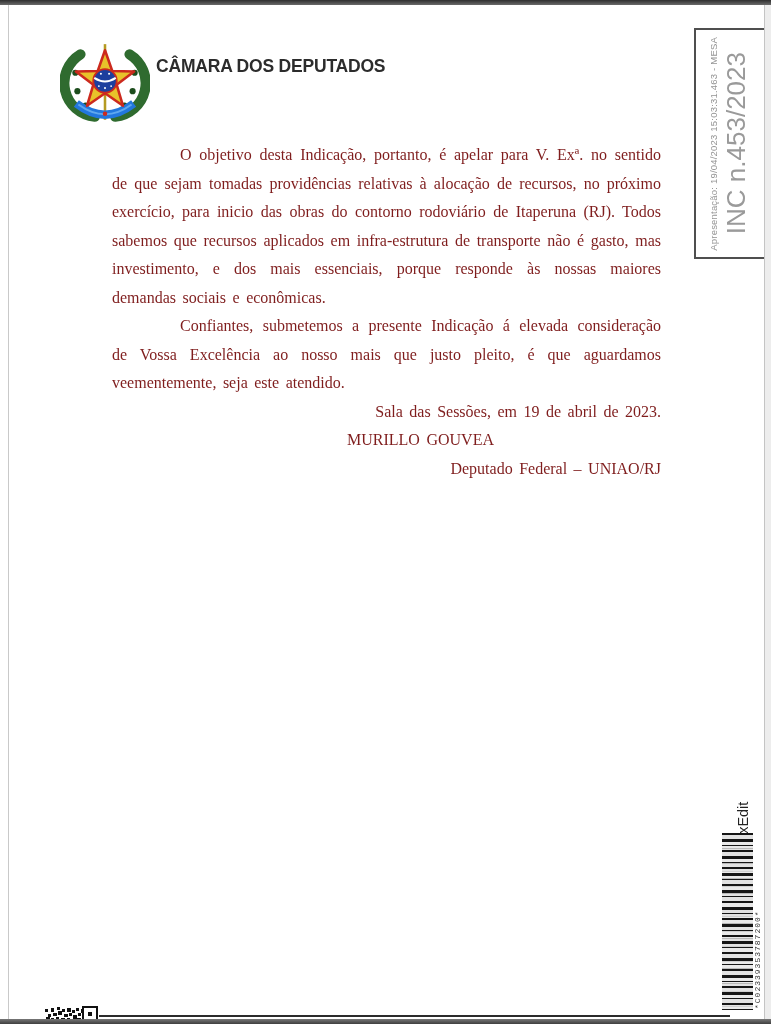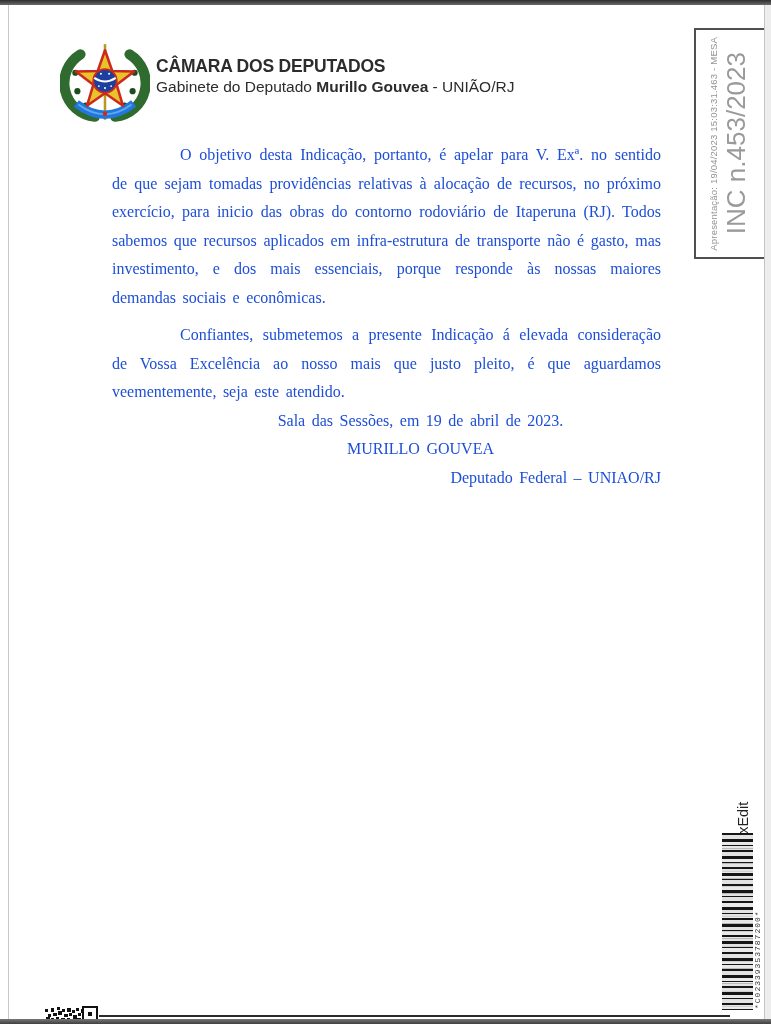"Gabinete do Deputado Murillo Gouvea" div.org-subtitle { html: <div><span>Gabinete do Deputado </span><span>Murillo Gouvea</span><span> - UNIÃO/RJ</span></div> -> none }
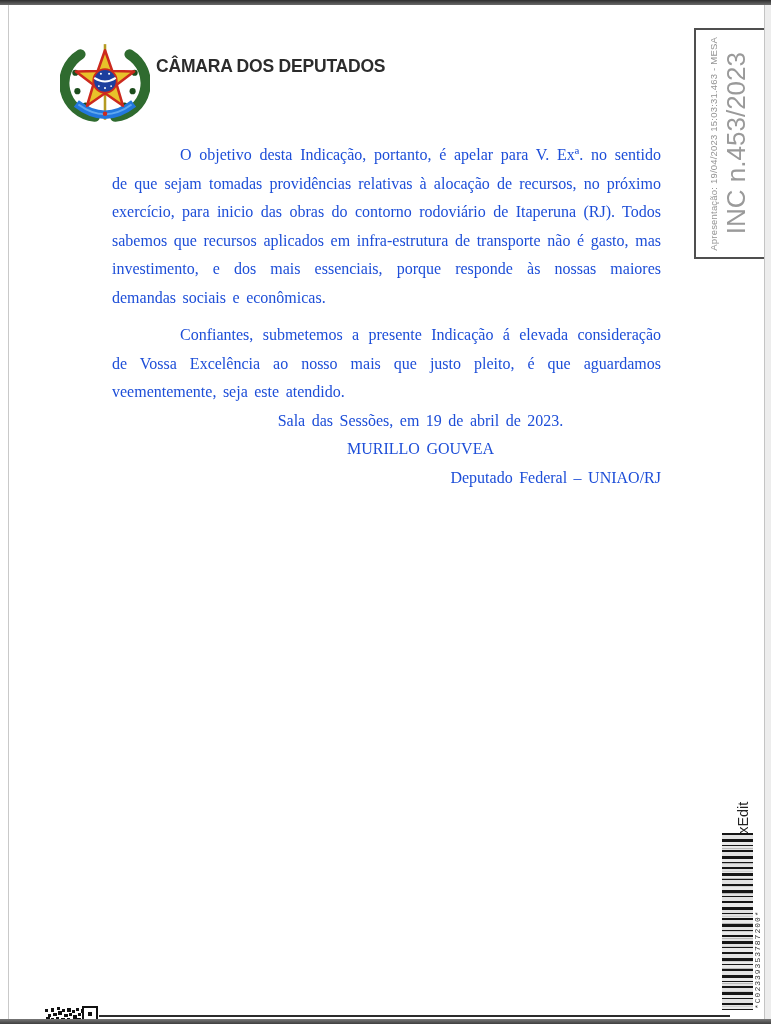"O objetivo desta Indicação, portanto," .doc-body { color: #1d4ed8 -> #7f1d1d }
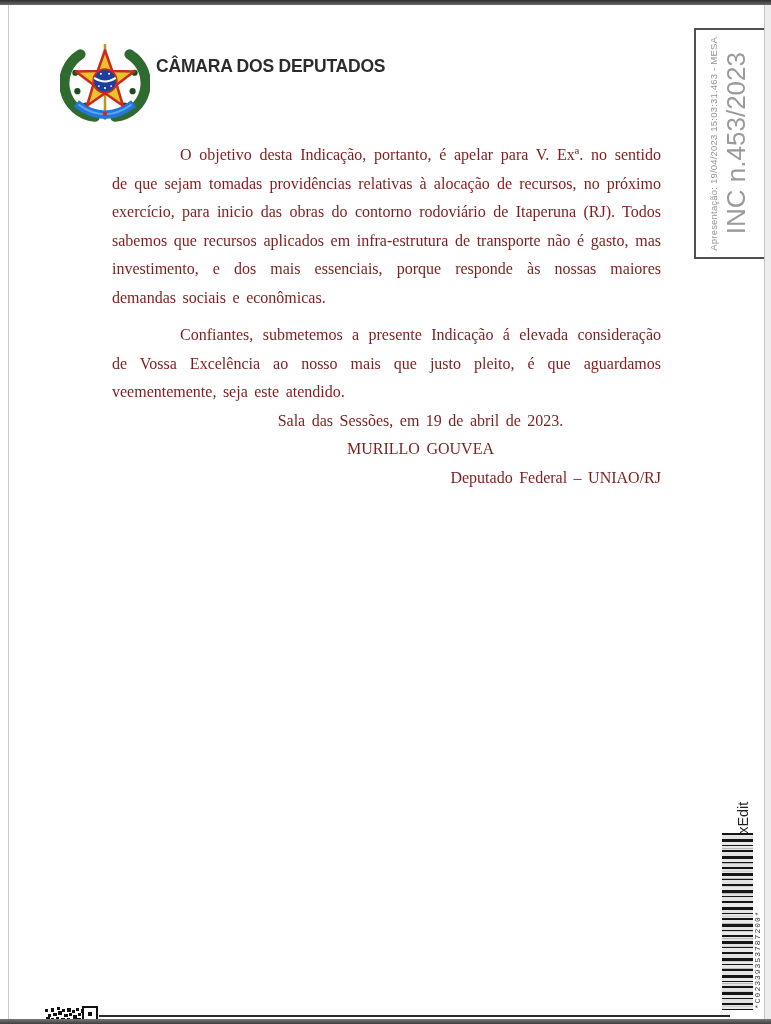"Confiantes, submetemos a presente" .doc-body p.p2 { margin-top: 9px -> none }
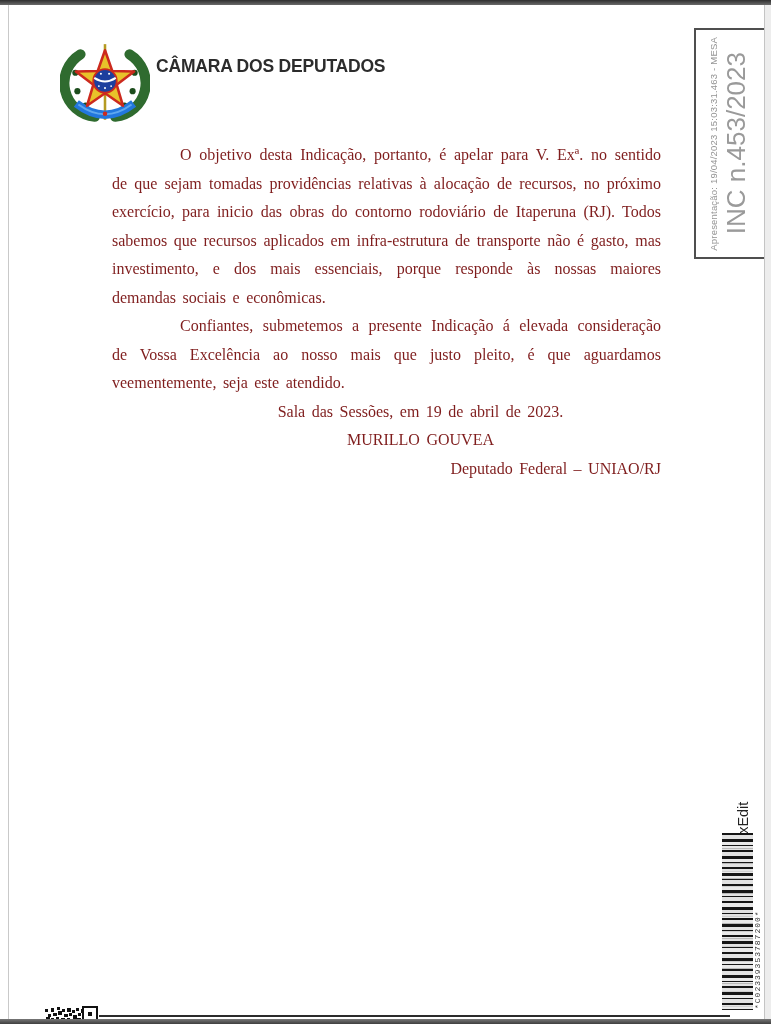"Sala das Sessões, em 19" .dateline { text-align: center -> right }
